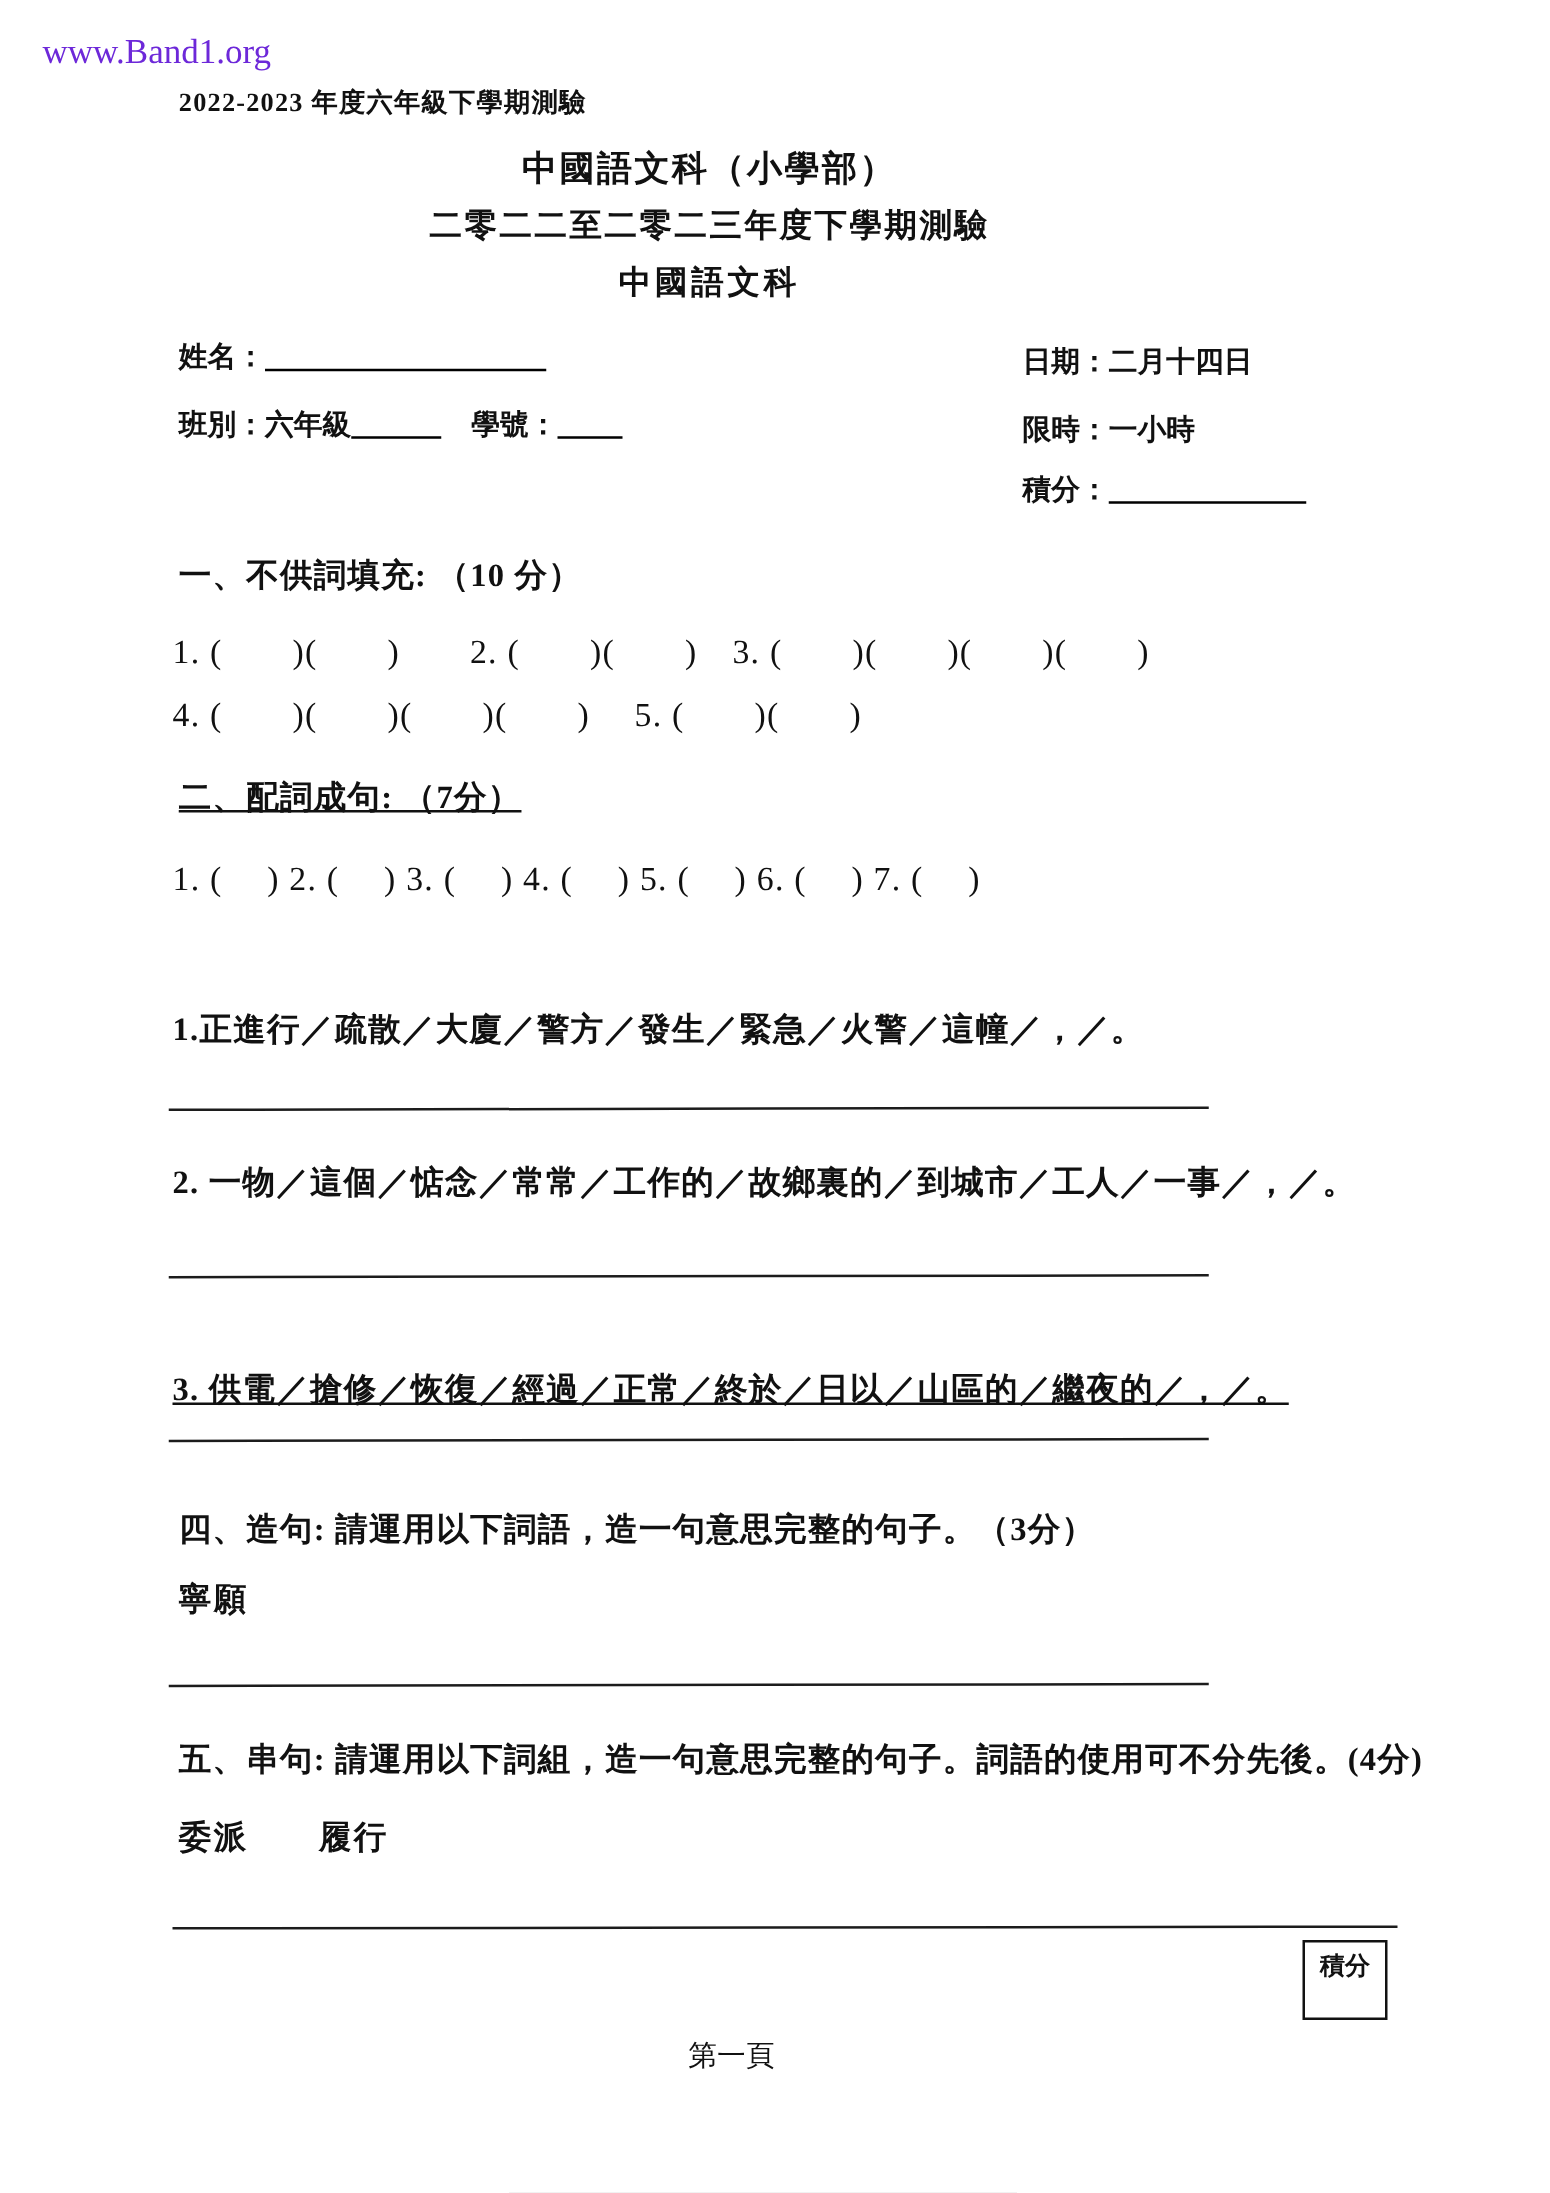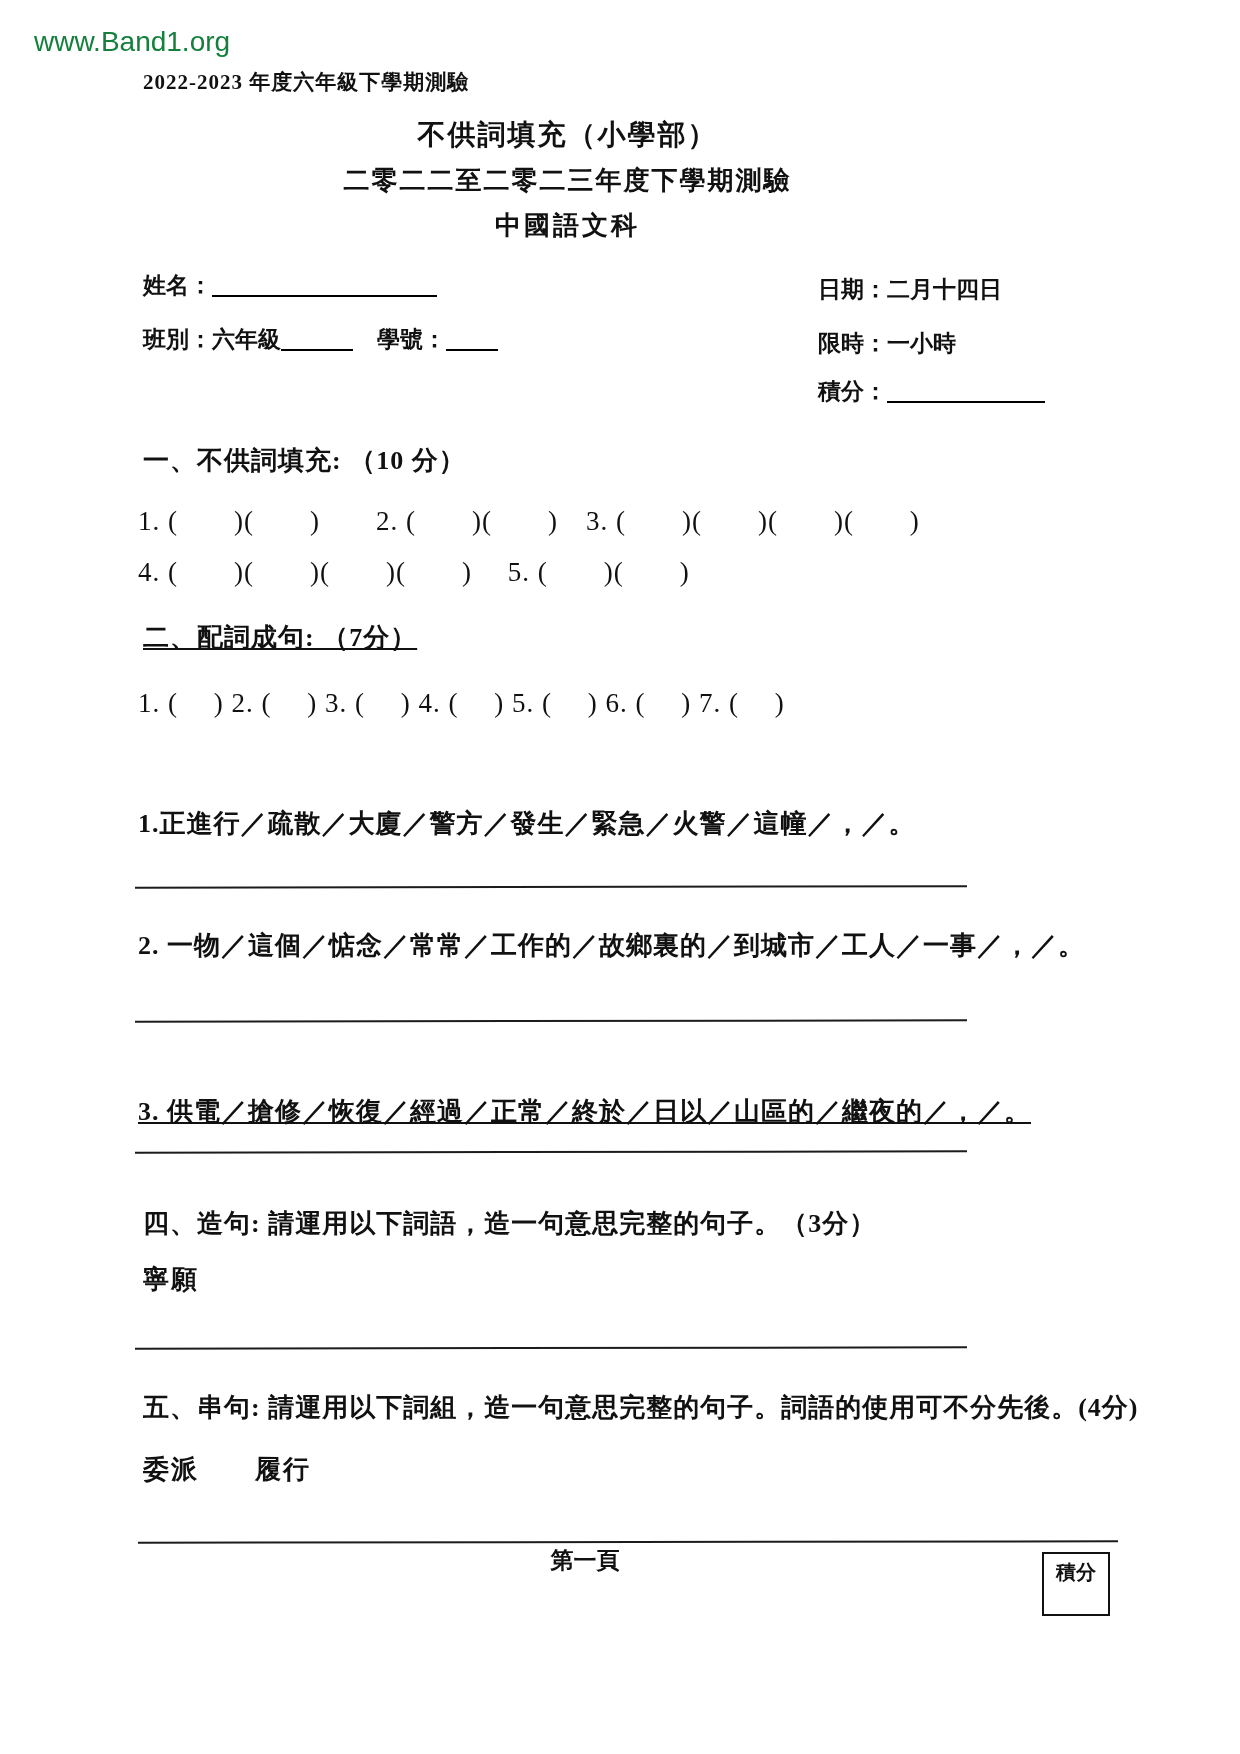"www.Band1.org" .watermark { color: #15803d -> #6d28d9; font-family: Liberation Sans, sans-serif -> Liberation Serif, serif }
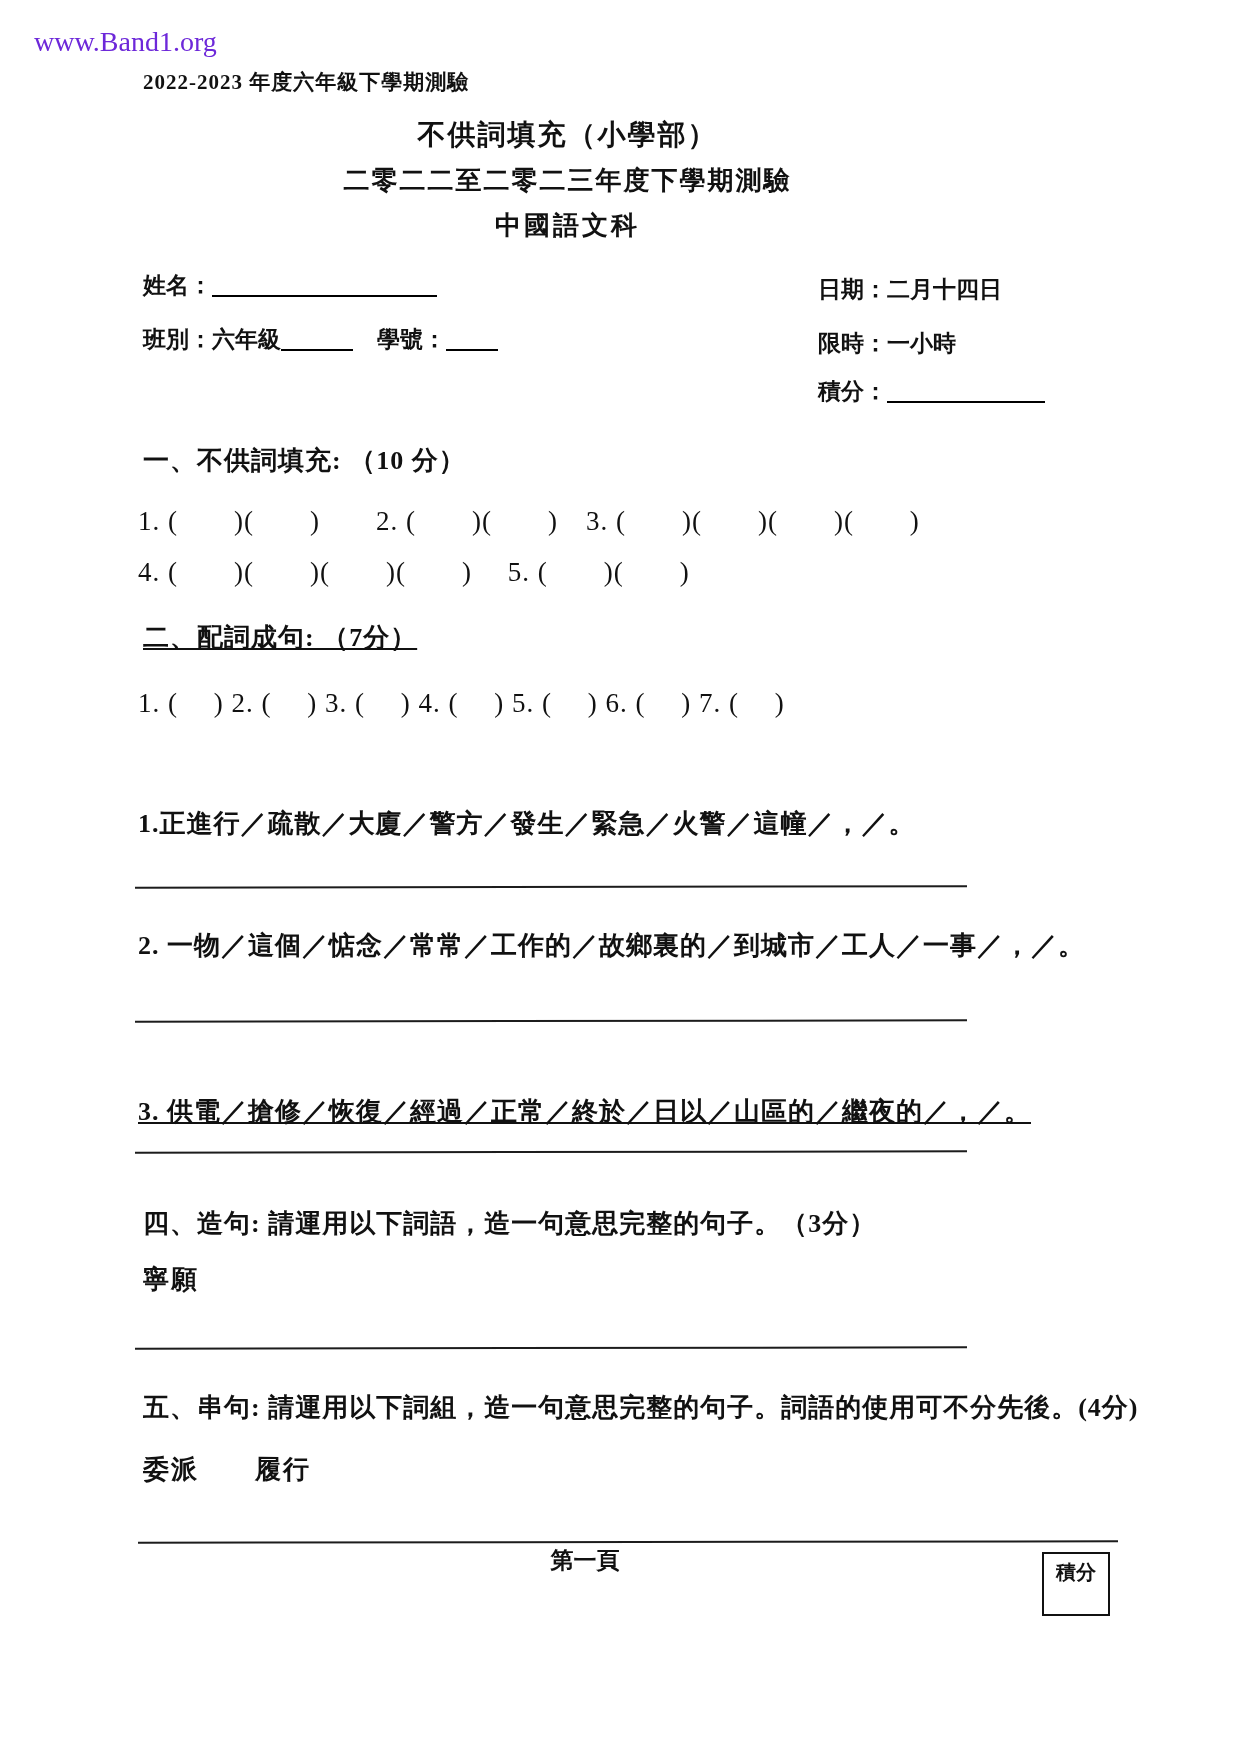"不供詞填充（小學部）" div.abs { text: 不供詞填充 -> 中國語文科 }
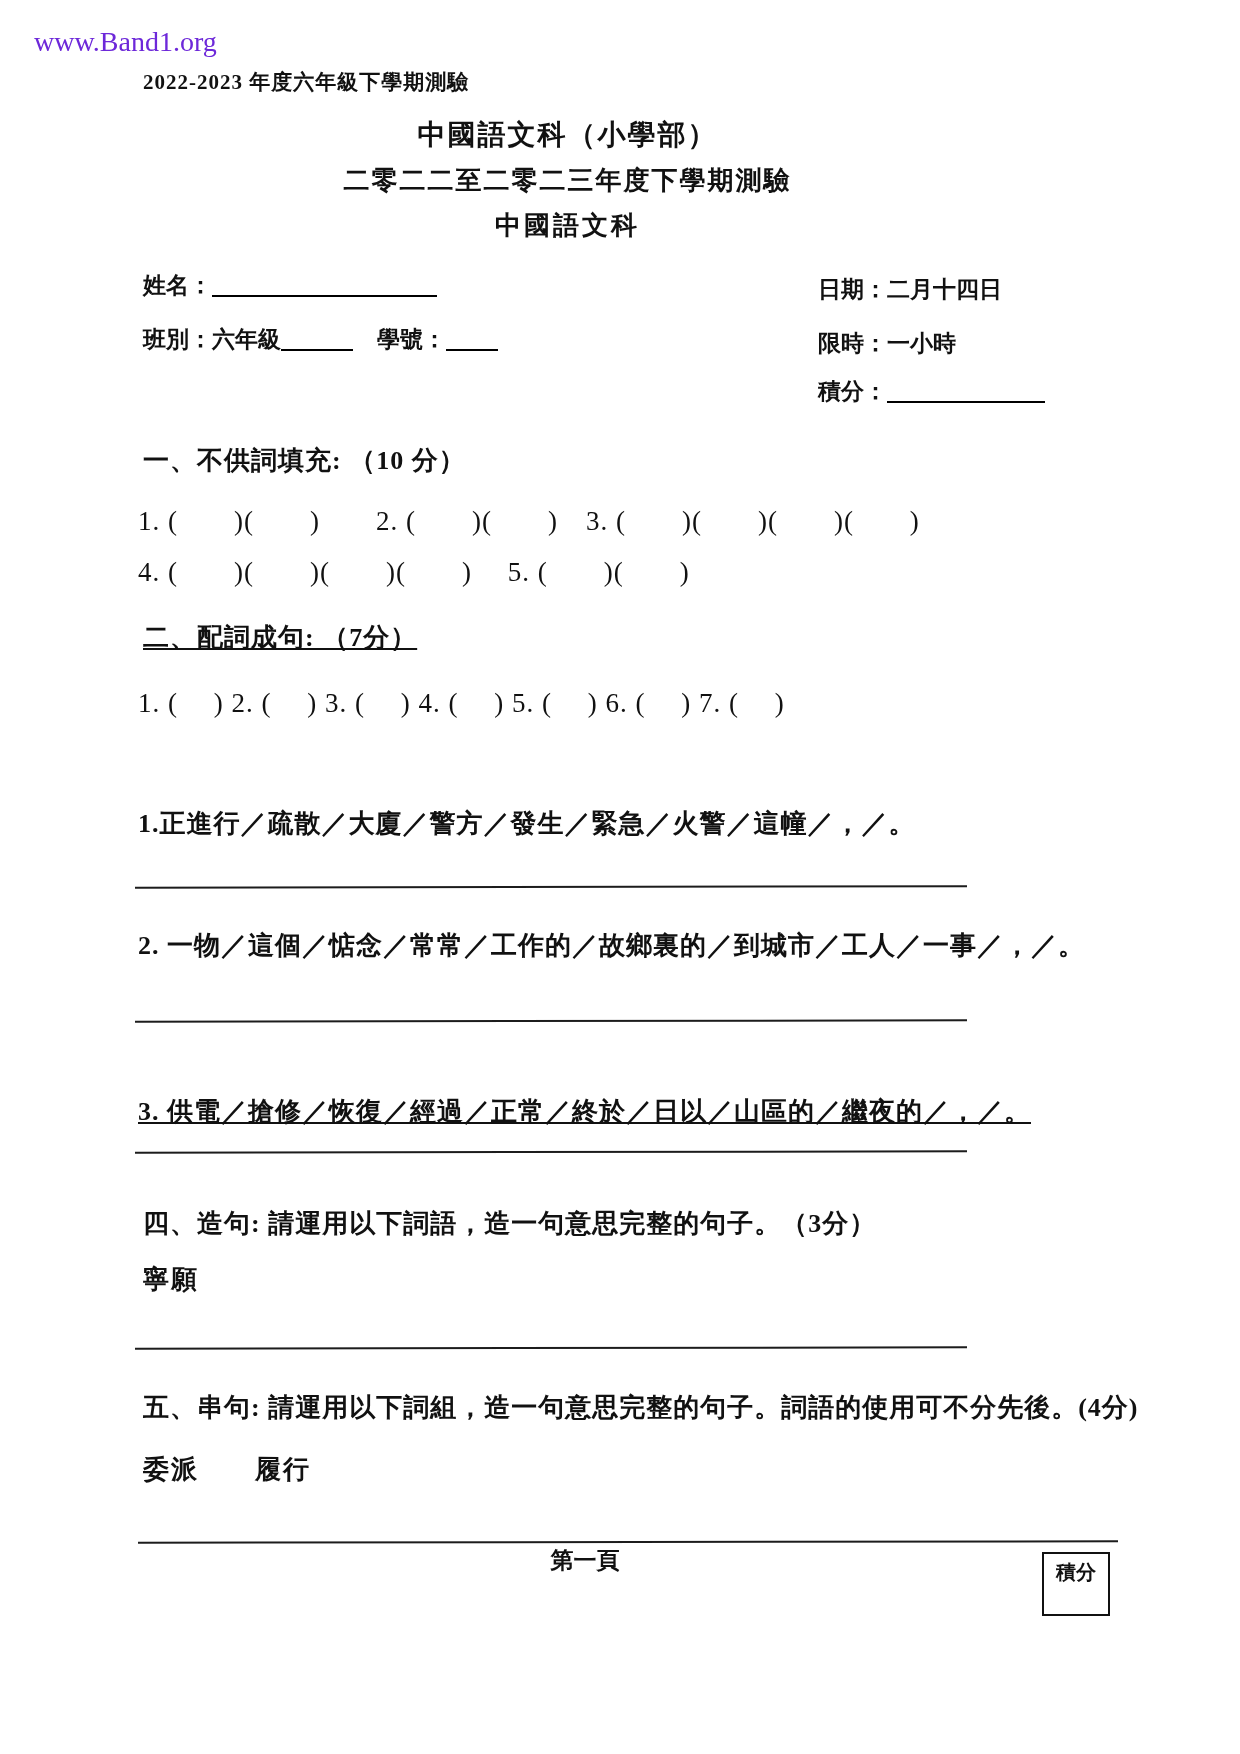"第一頁" .footer-page { font-weight: bold -> normal; top: 1545px -> 1629px }
